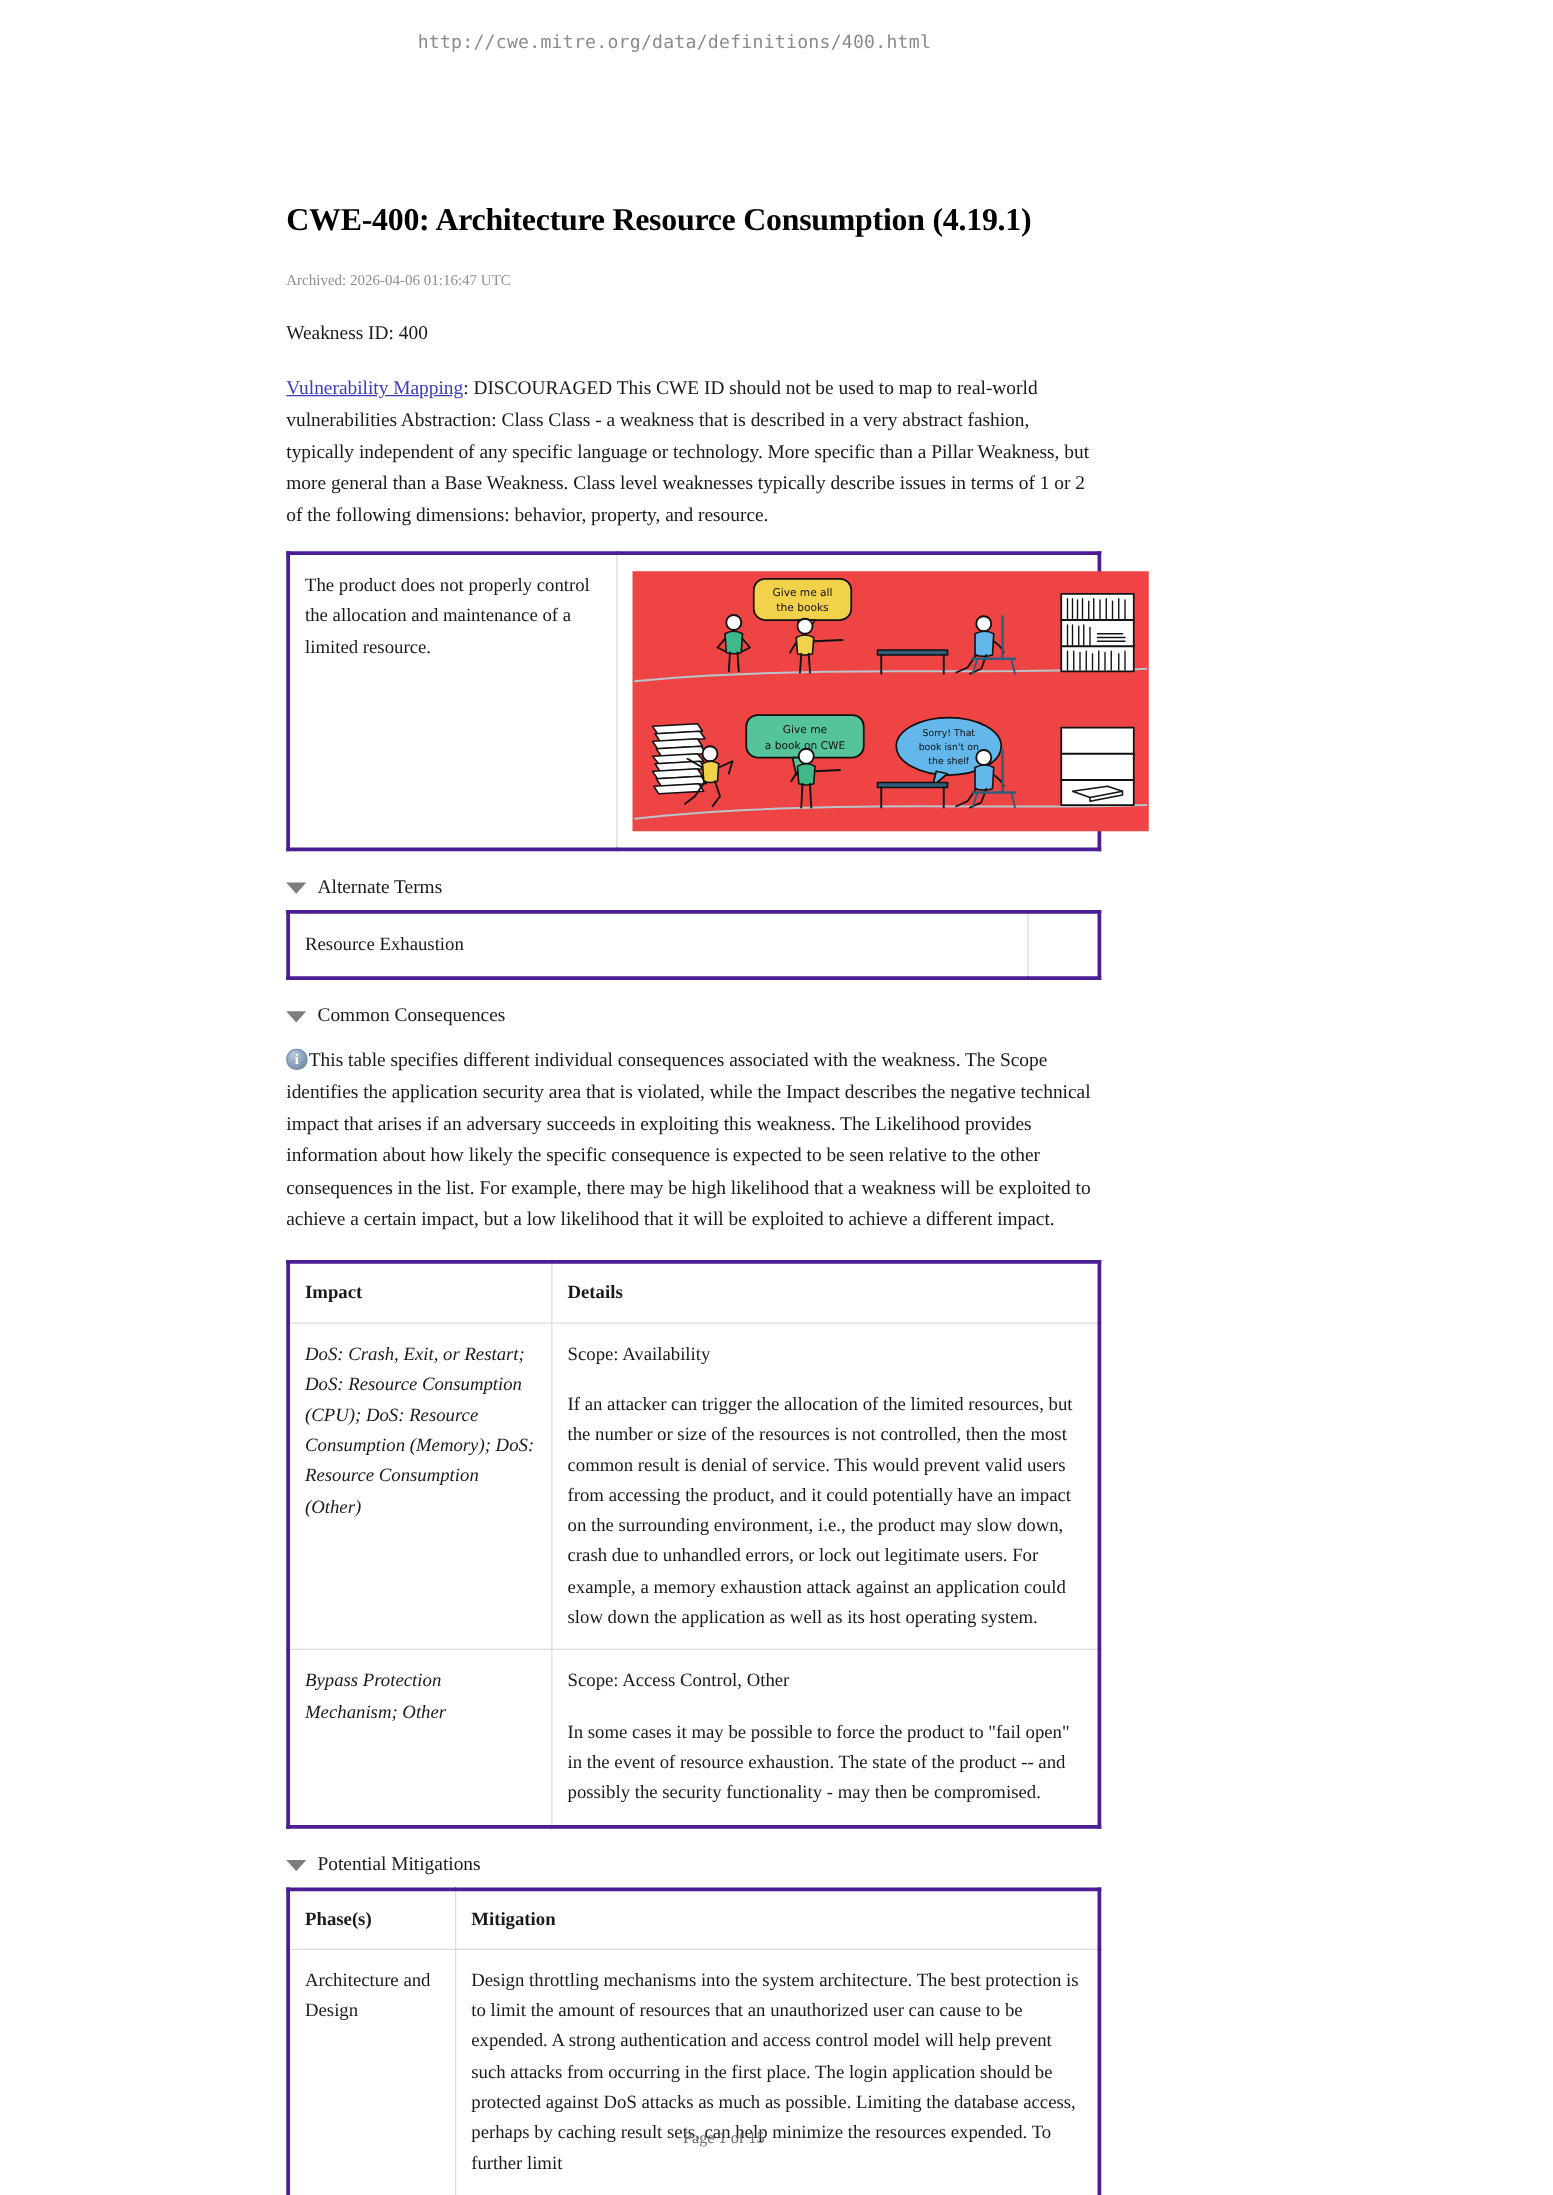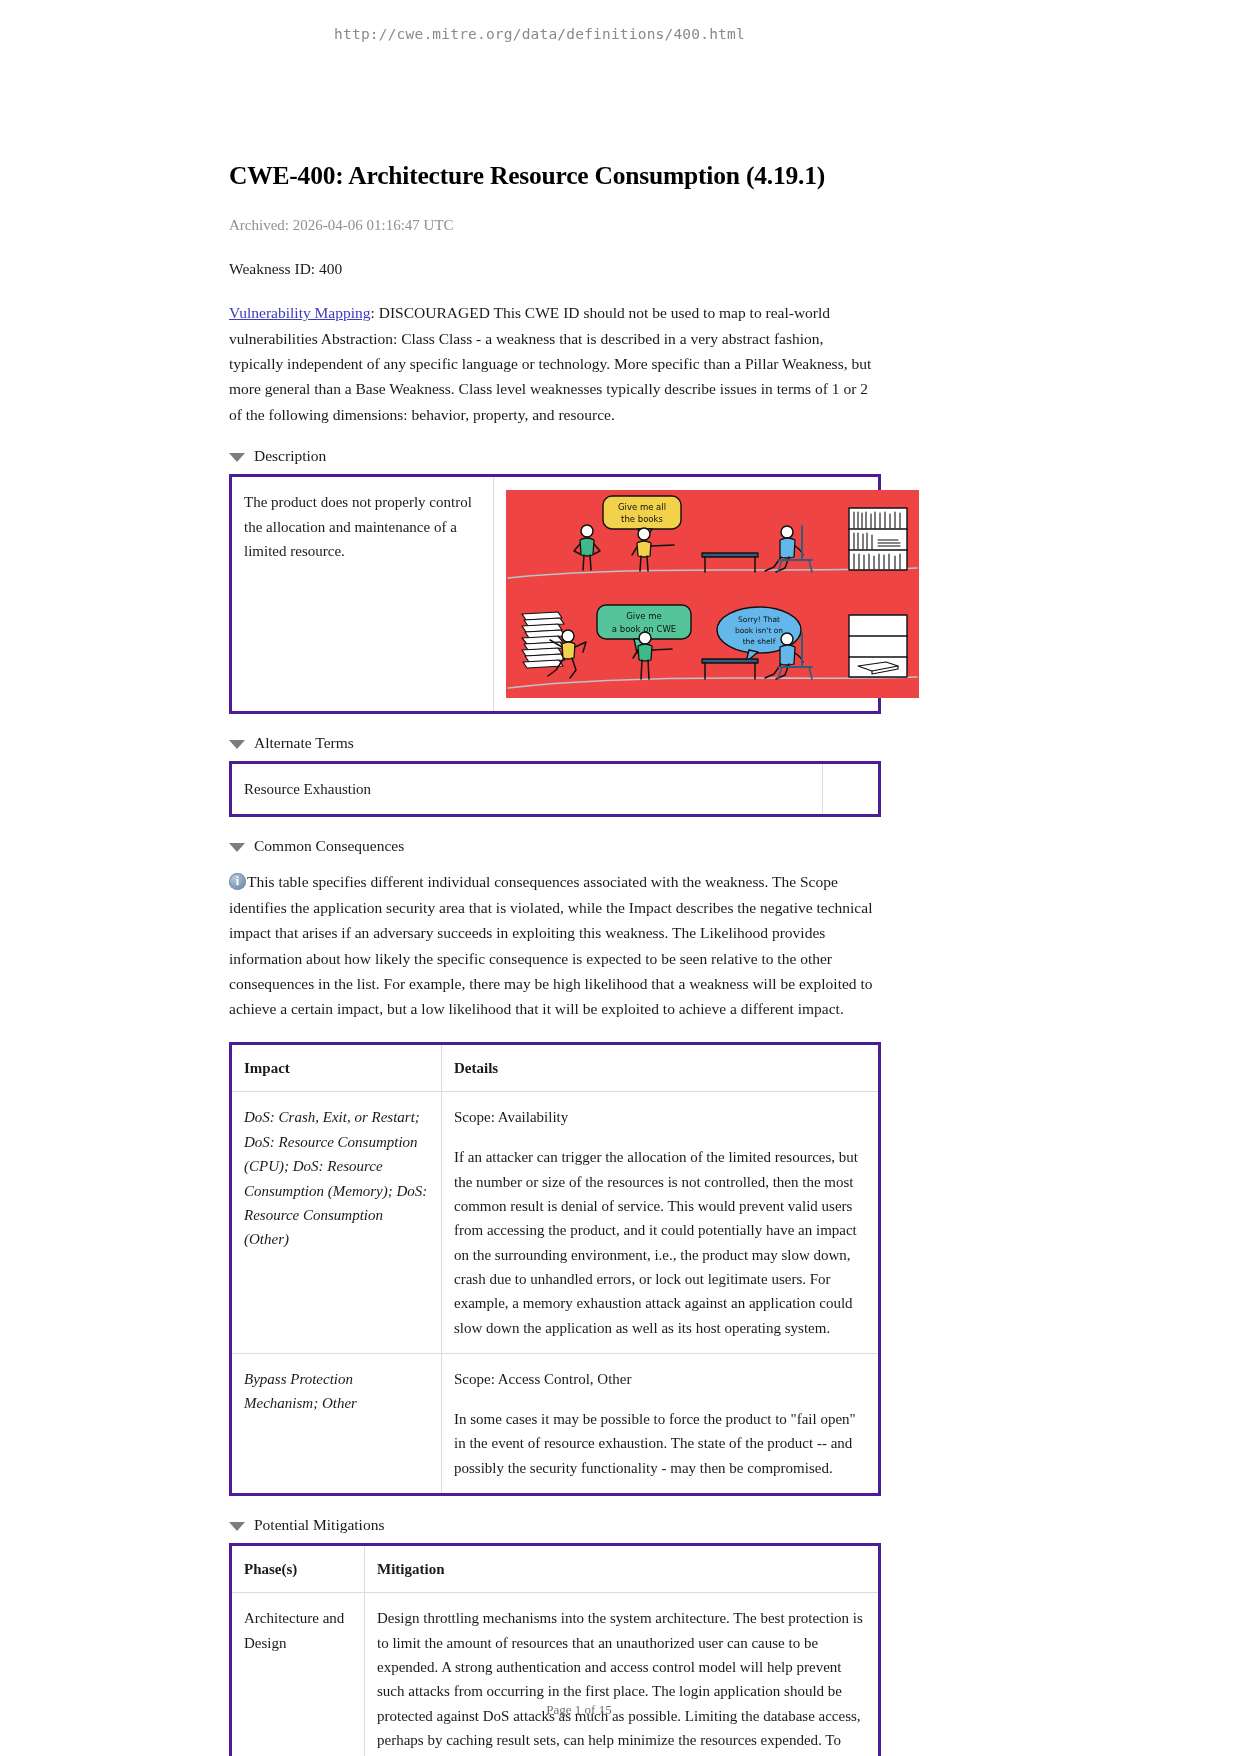"Archived: 2026-04-06 01:16:47 UTC" .archived { font-size: 15px -> 12px }
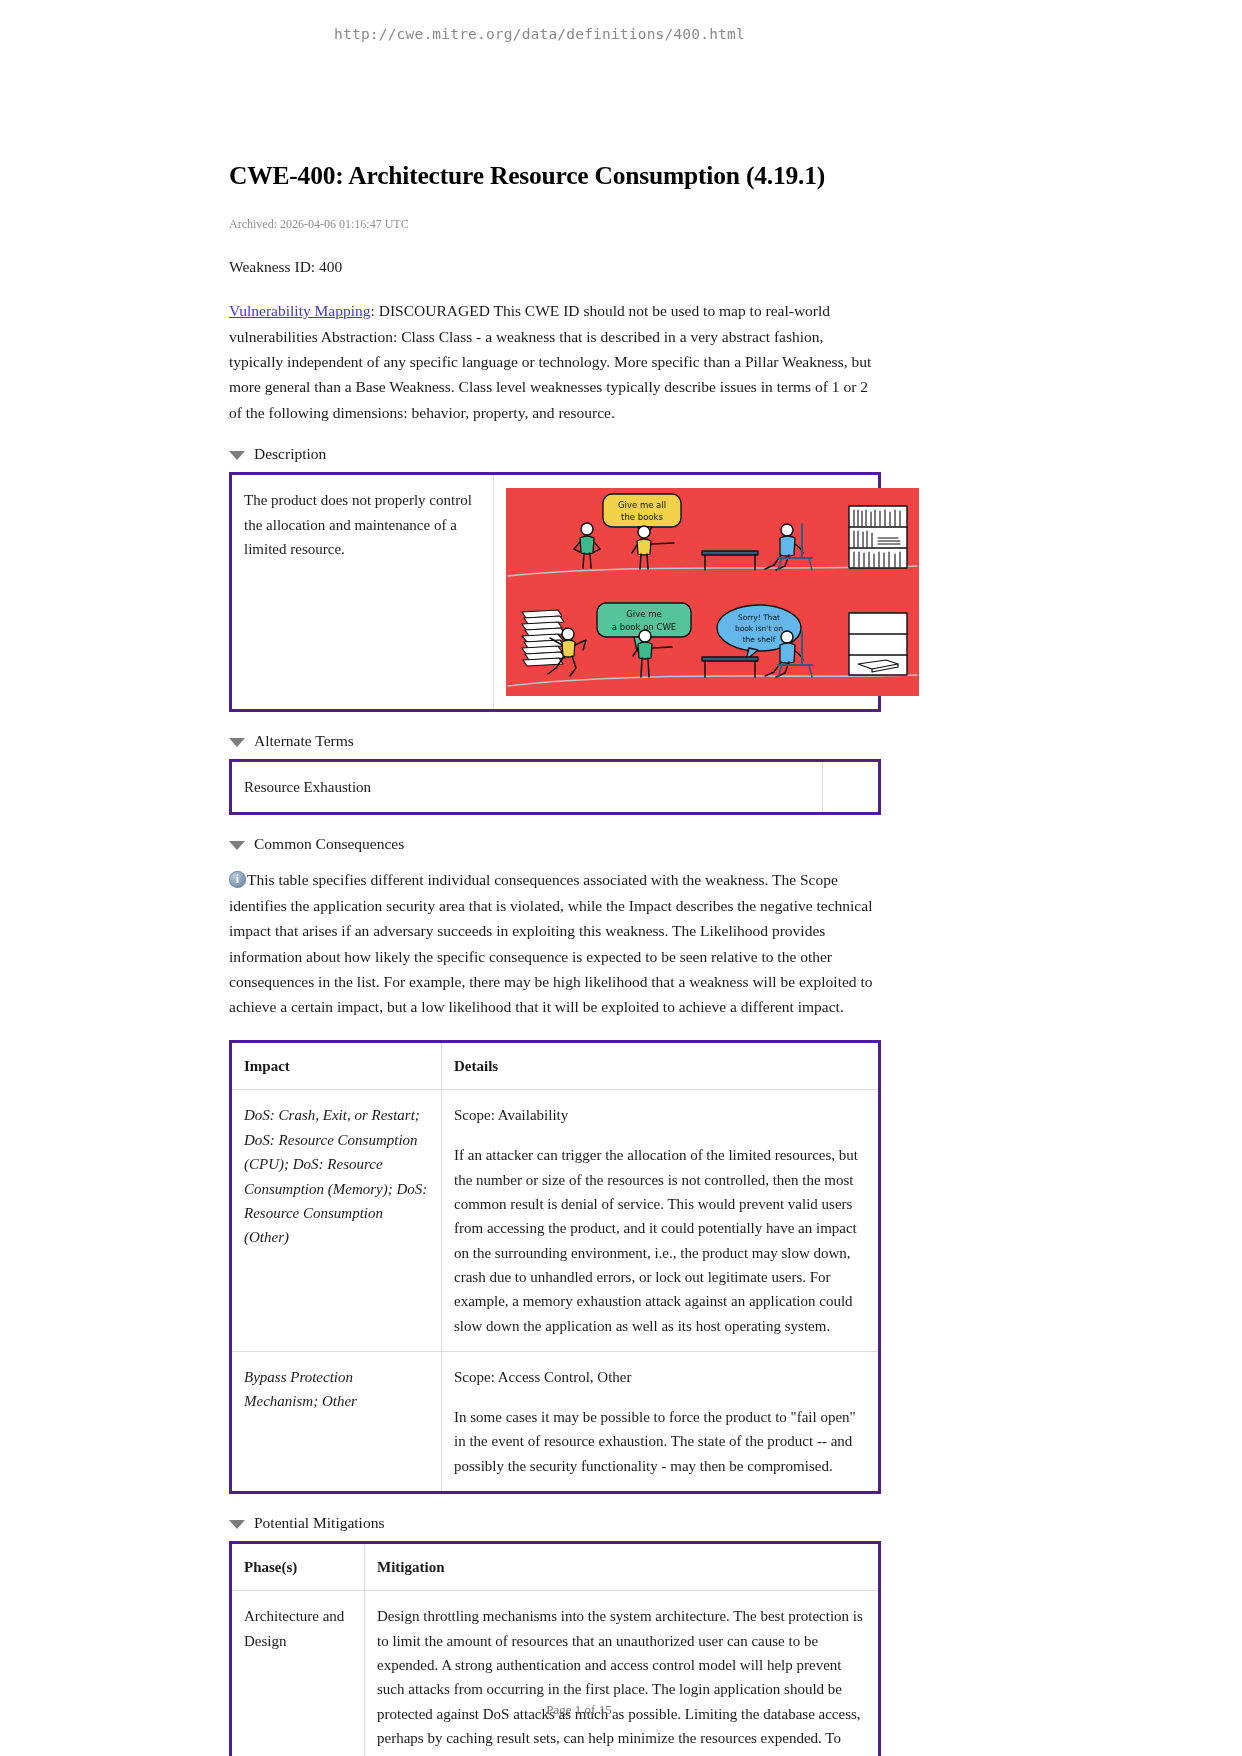"Description" div.sec-head { html: <div> <span></span> <span>Description</span> </div> -> none }
